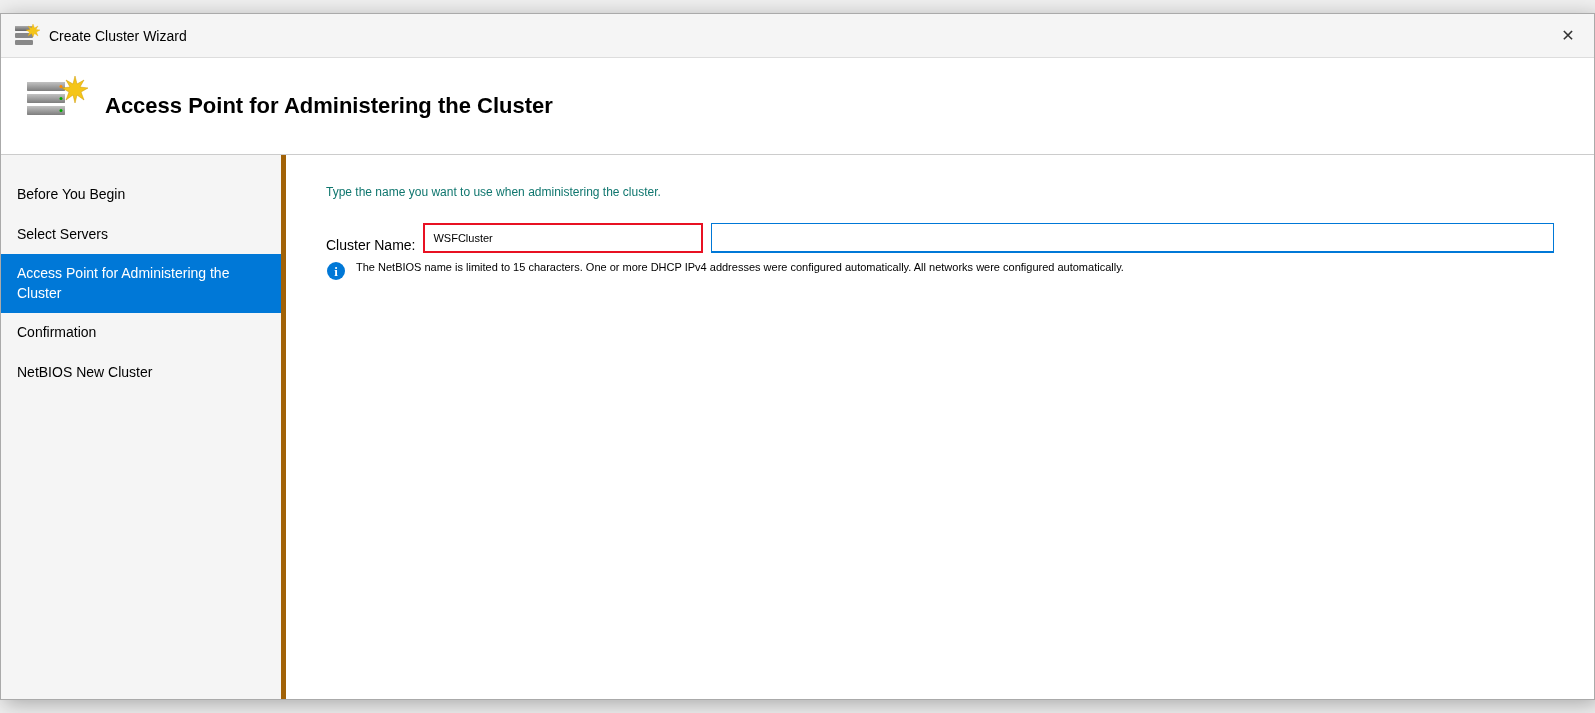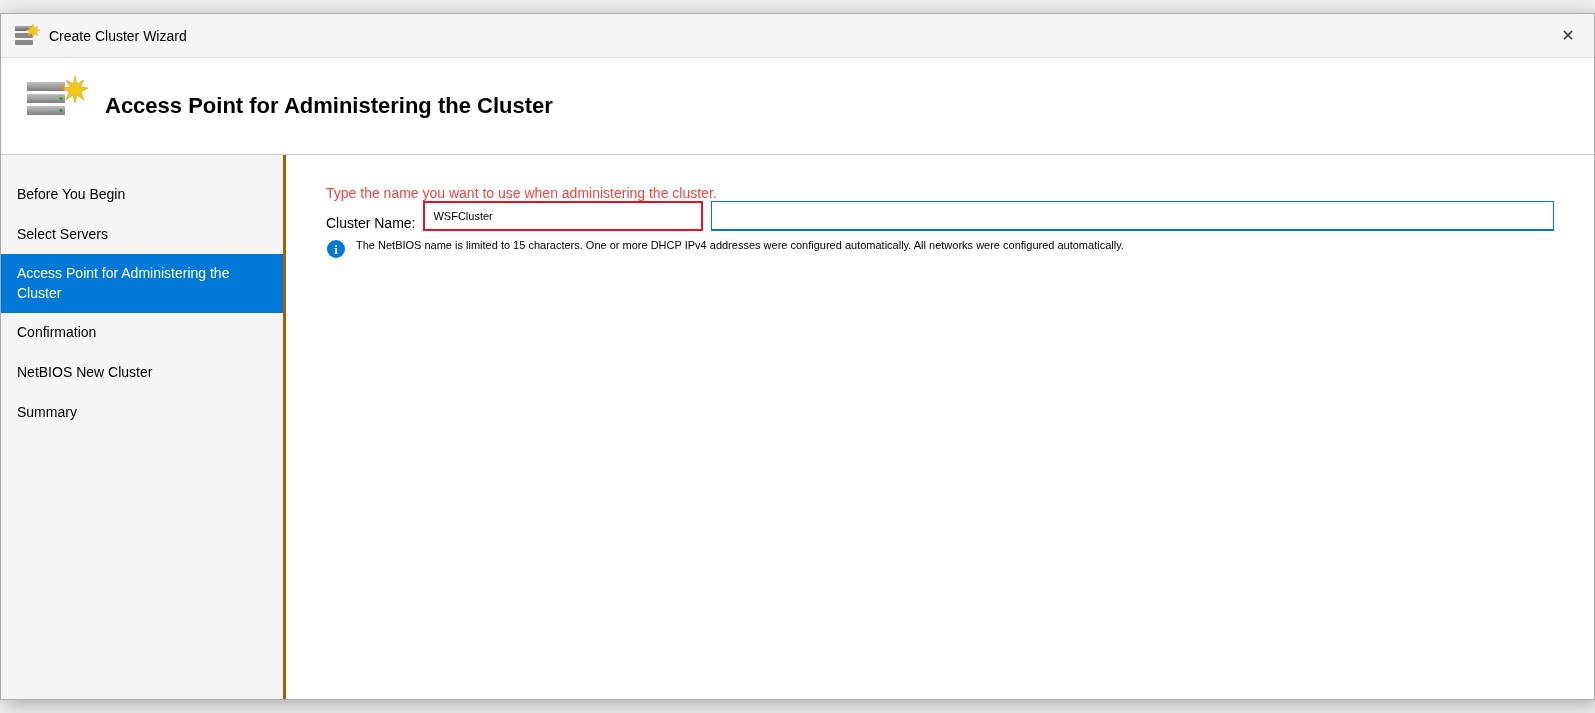"Before You Begin" .sidebar { border-right: 3px solid #a16207 -> 5px solid #a16207 }
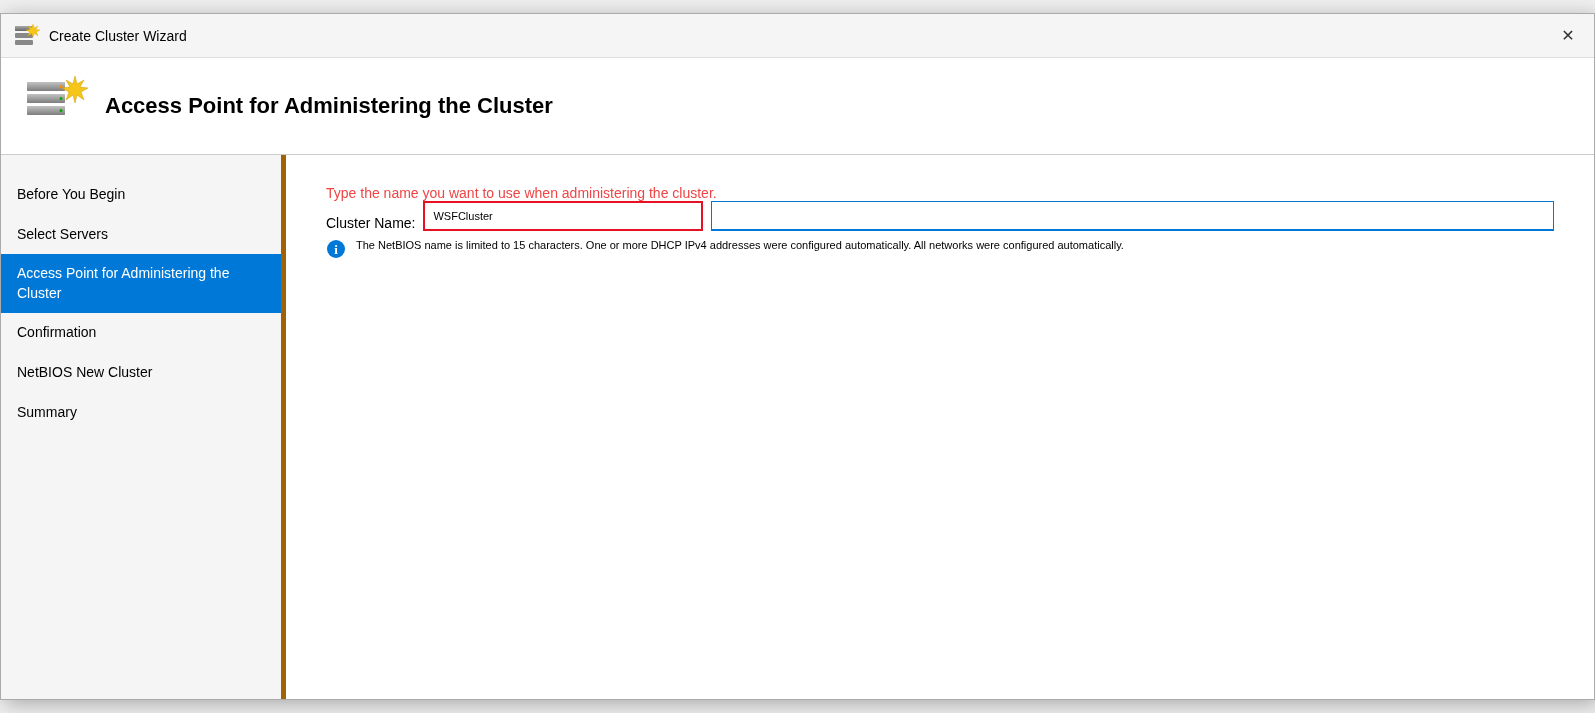"Type the name you want" .instruction-text { color: #ef4444 -> #0f766e; font-size: 14px -> 12px; margin-bottom: none -> 24px }
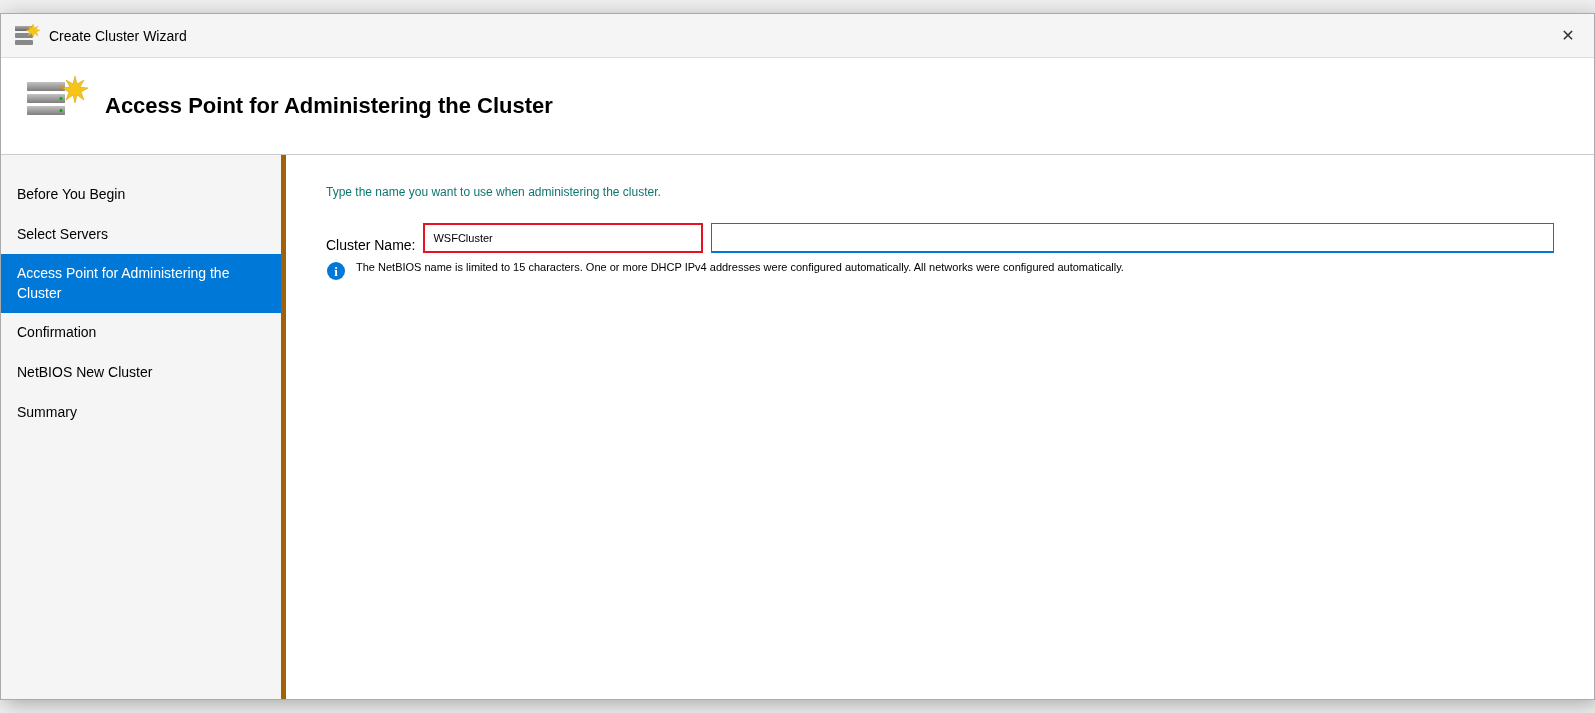"Summary" div.sidebar-item { html: <div> <span>Summary</span> </div> -> none }
